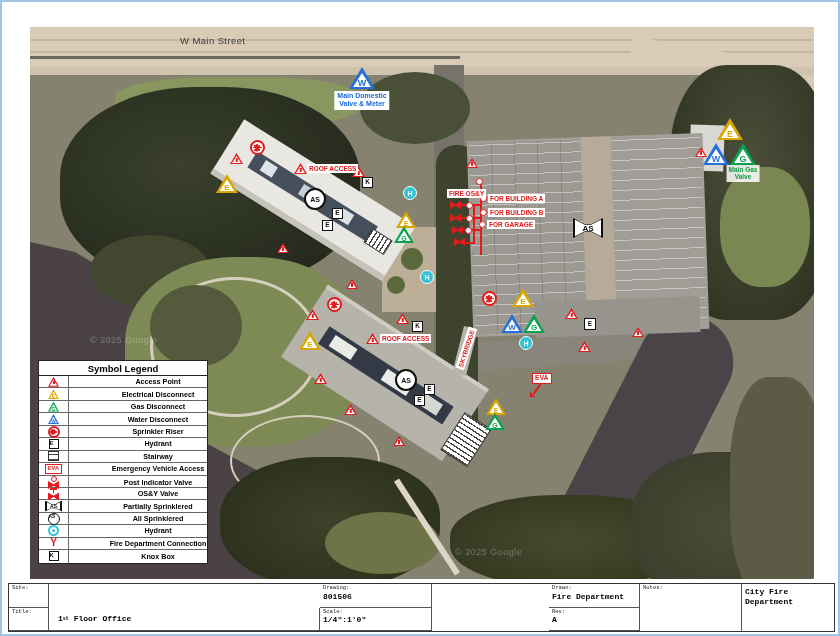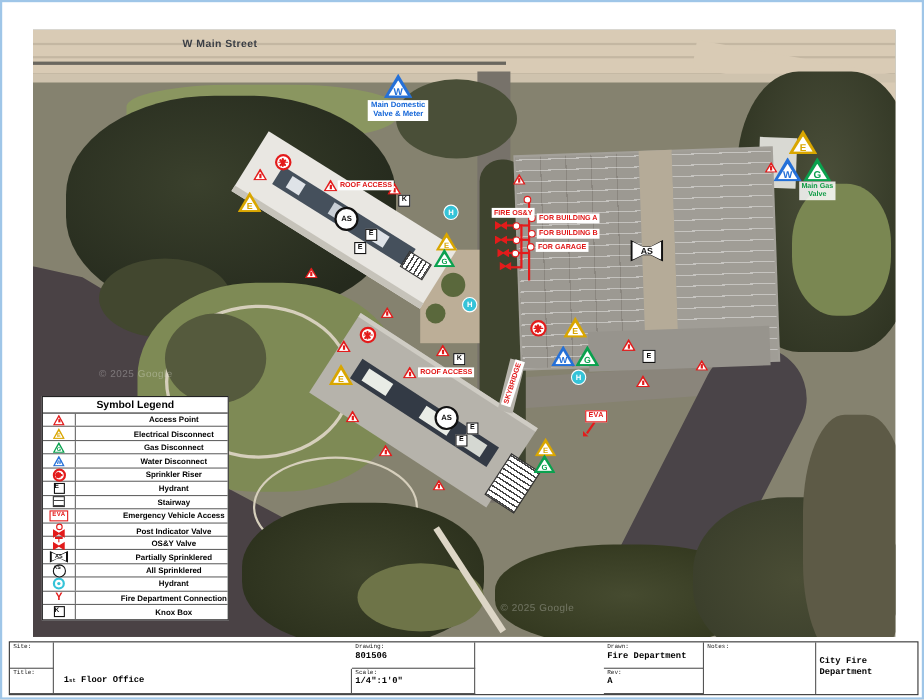"W Main Street" .street { font-weight: 700 -> 400; left: 136px -> 150px }
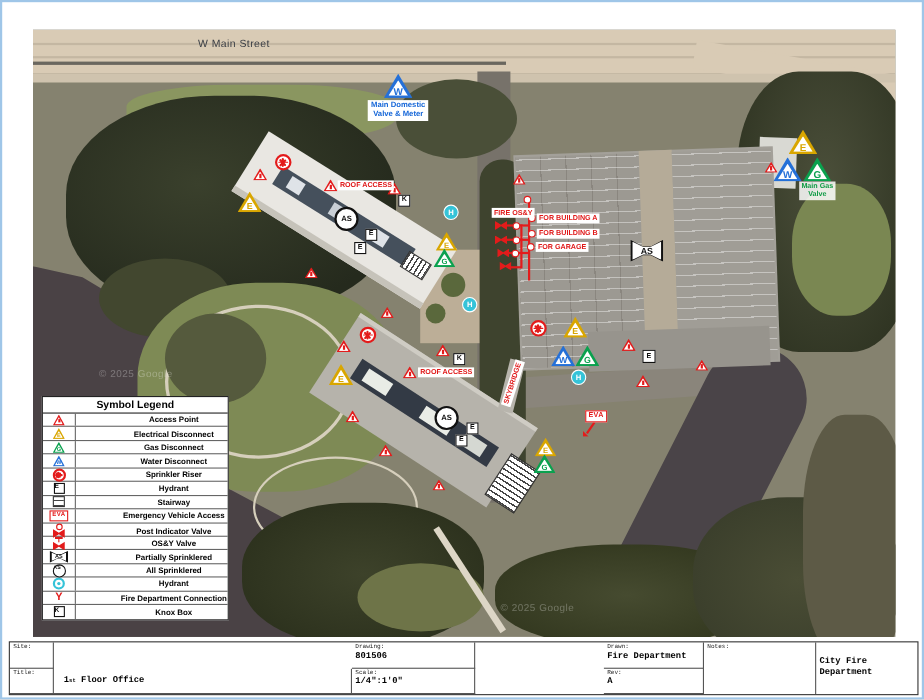"City Fire Department" span.tval { padding-top: 12px -> 2px }
